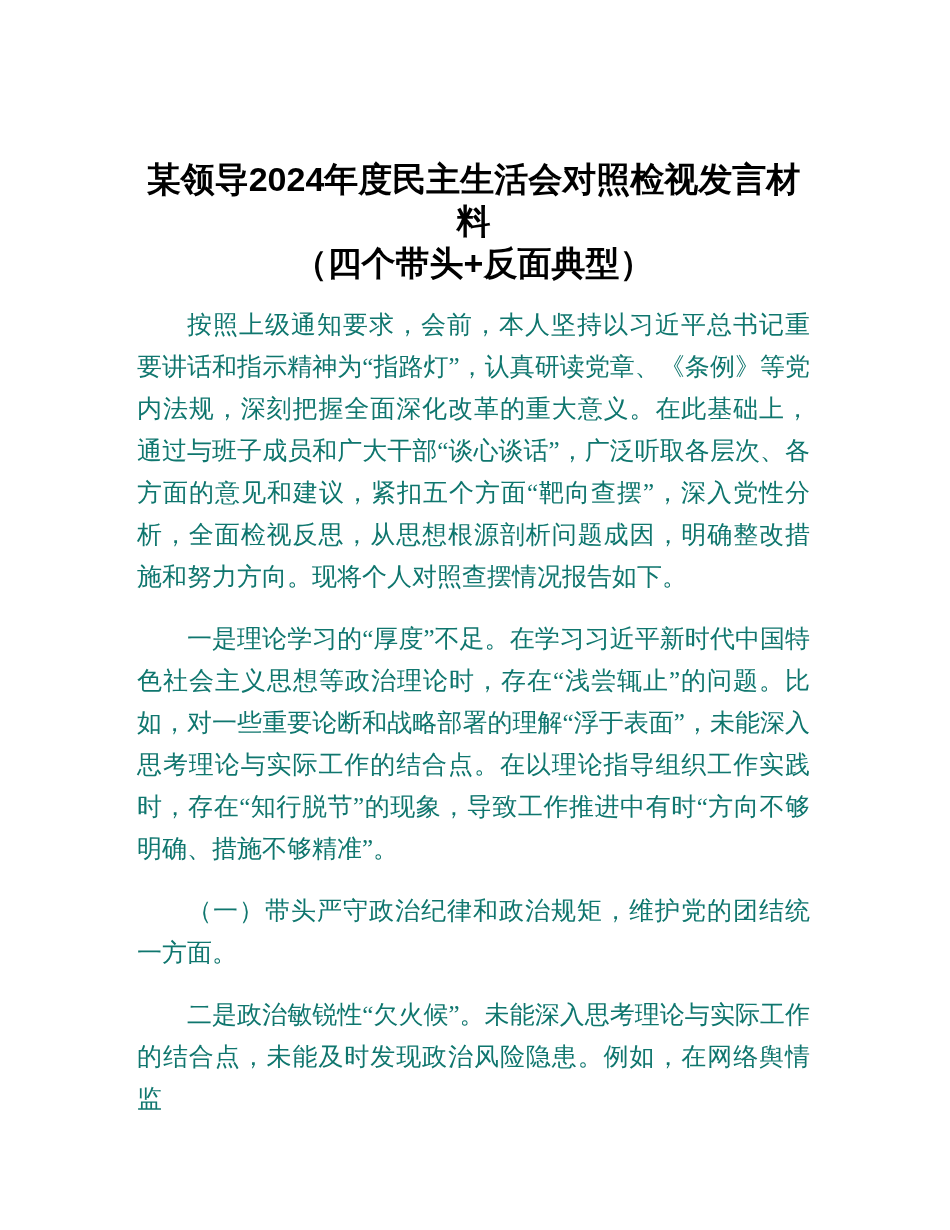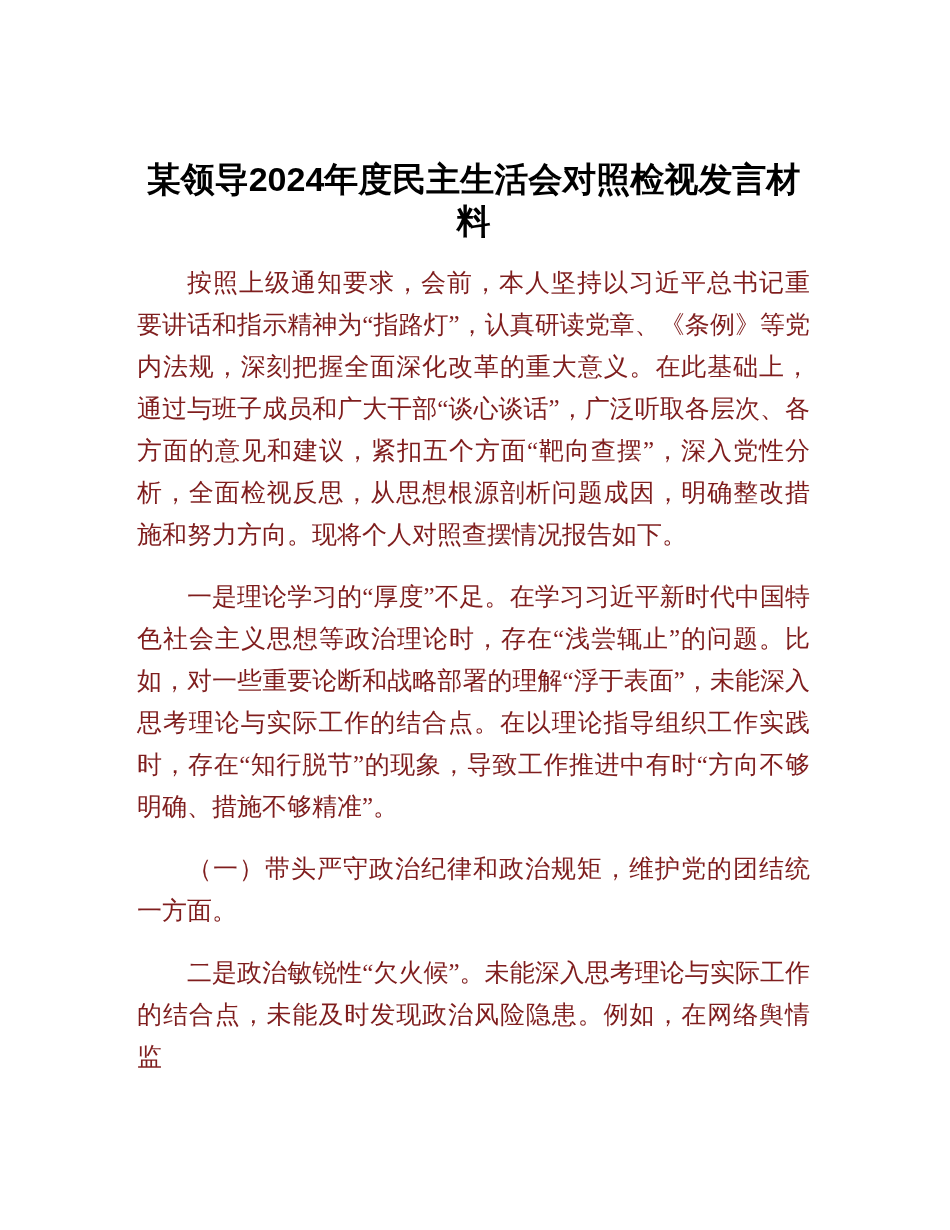"（四个带头+反面典型）" span.title-line { html: none -> <span>（四个带头+反面典型）</span> }
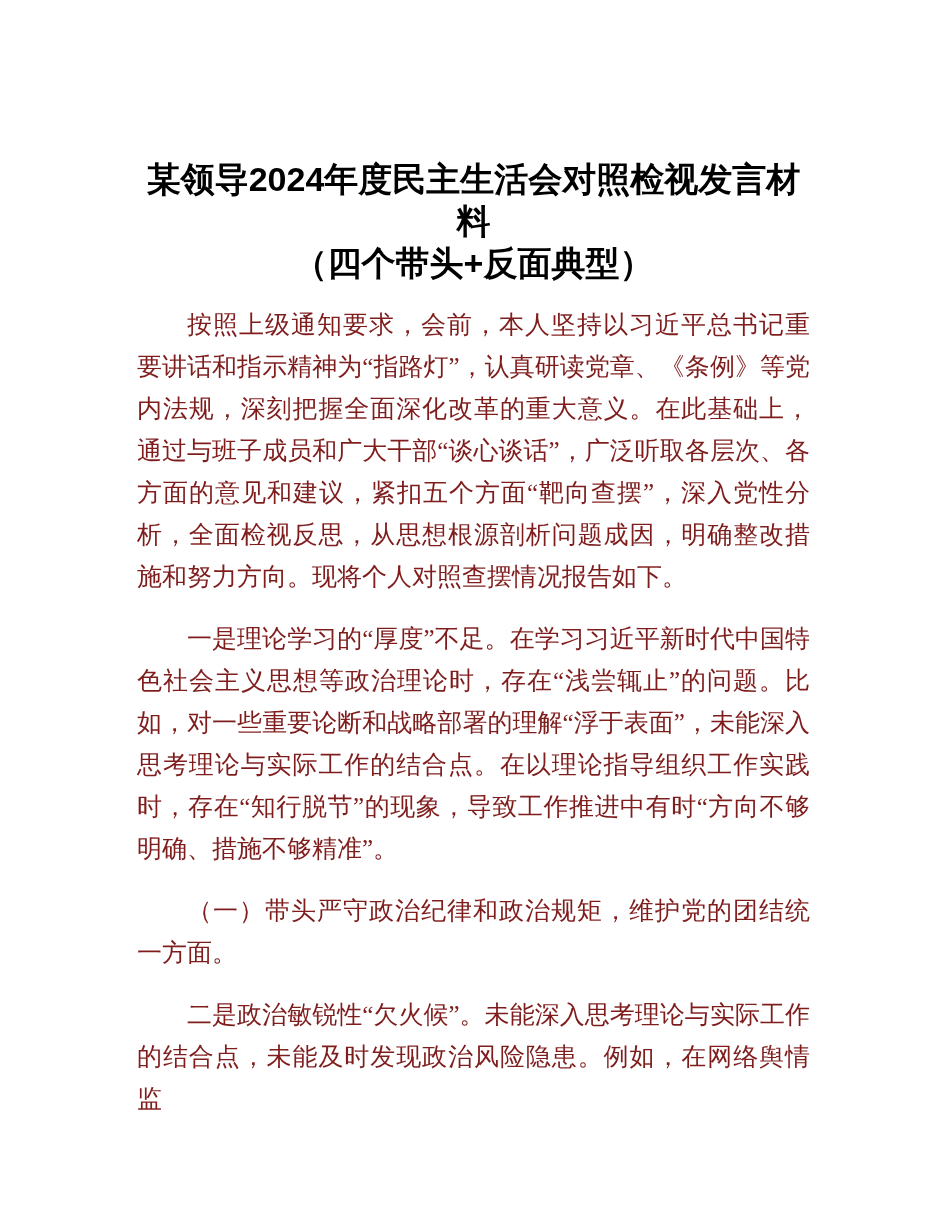"按照上级通知要求，会前，本人坚持以习近平总书记重要讲话和指示精神为“指路灯”，认" .para { color: #7f1d1d -> #0f766e }
